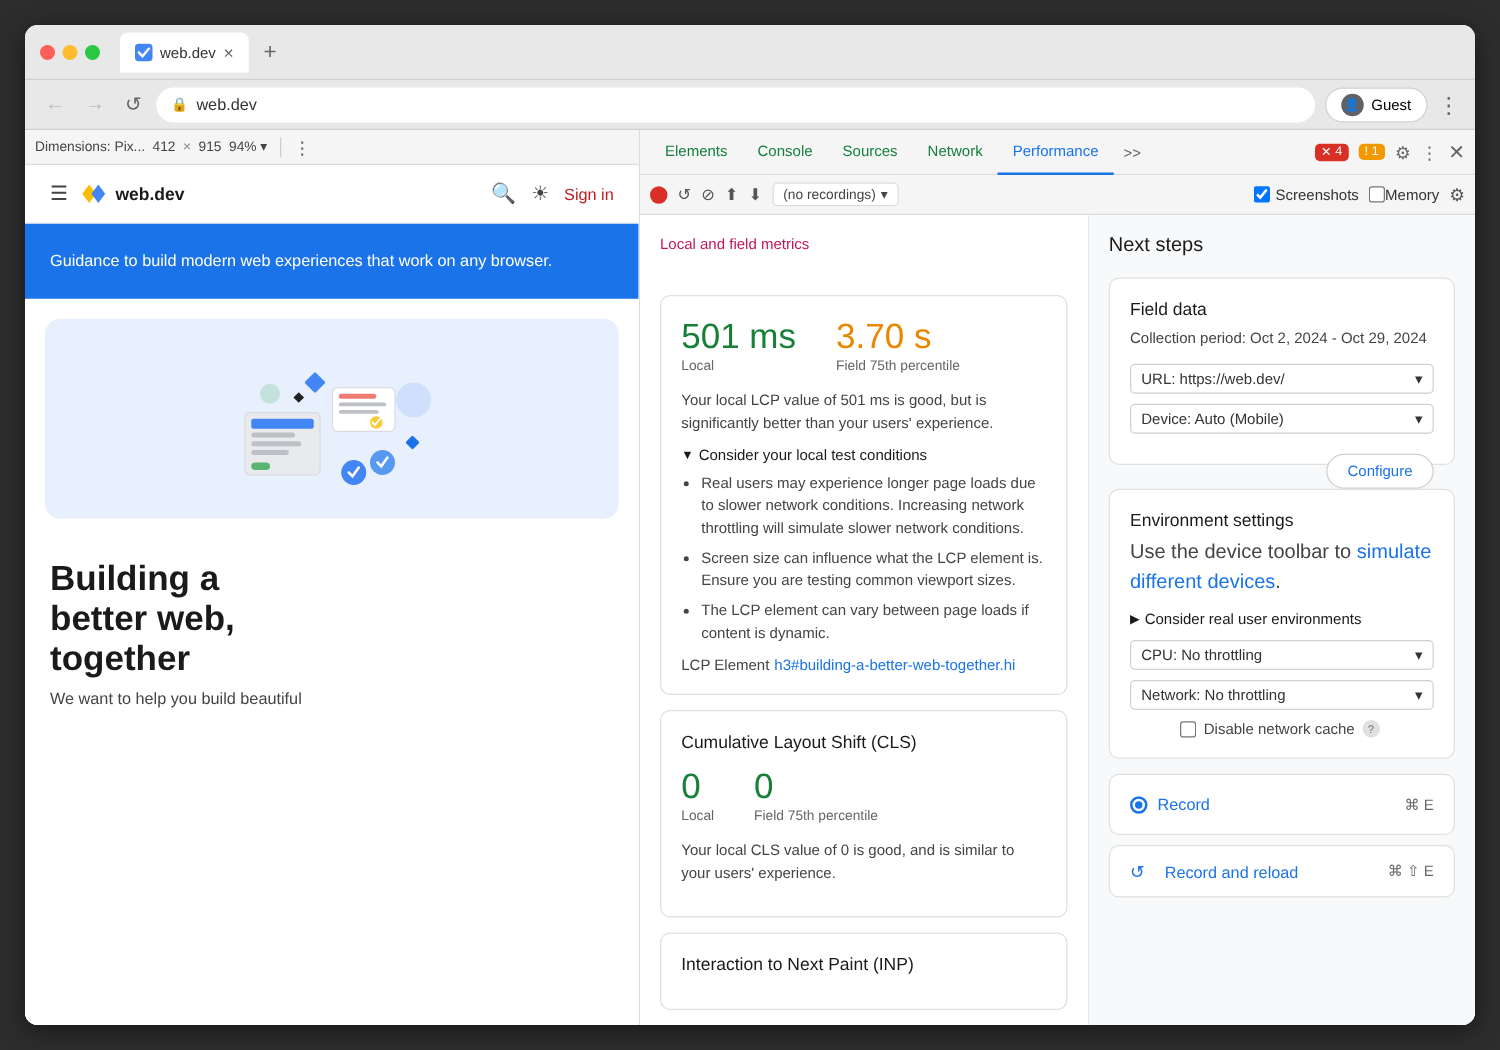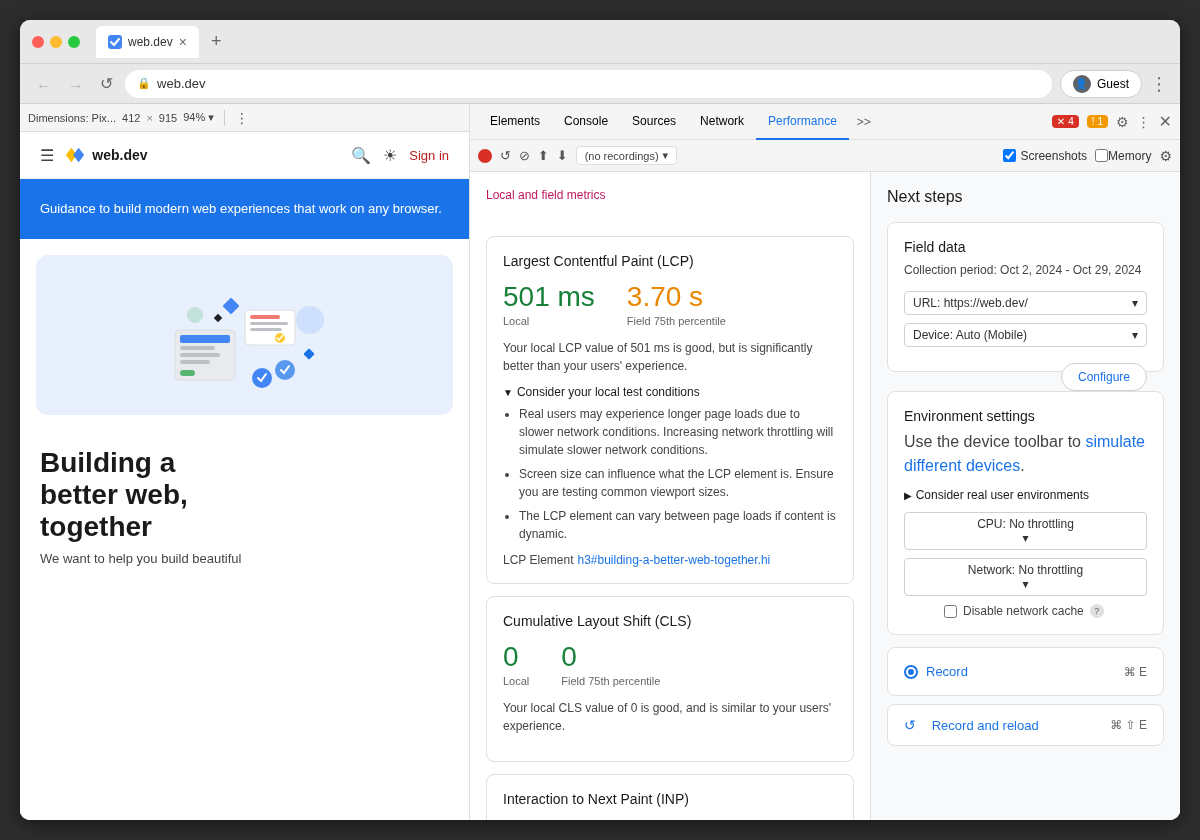"Dimensions: Pix..." .website-preview { width: 450px -> 492px }
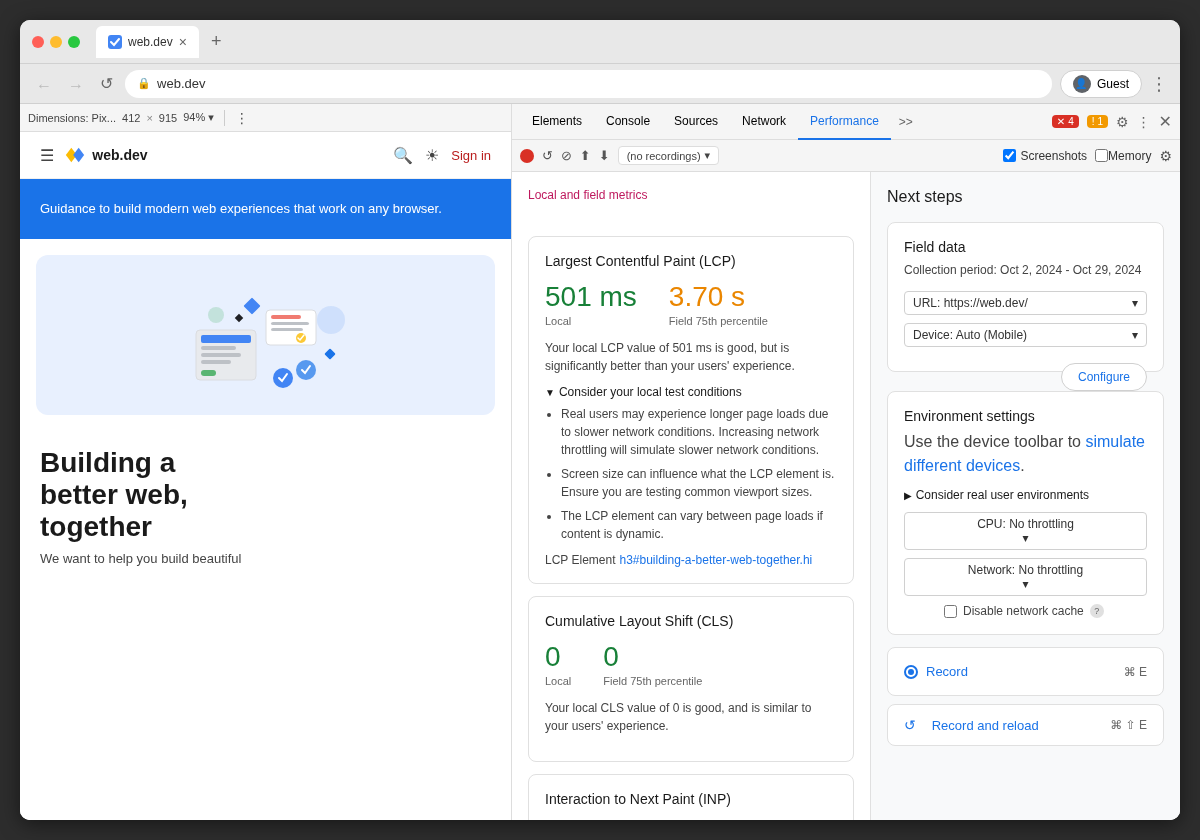"Elements" .devtools-tab { color: #000000 -> #15803d }
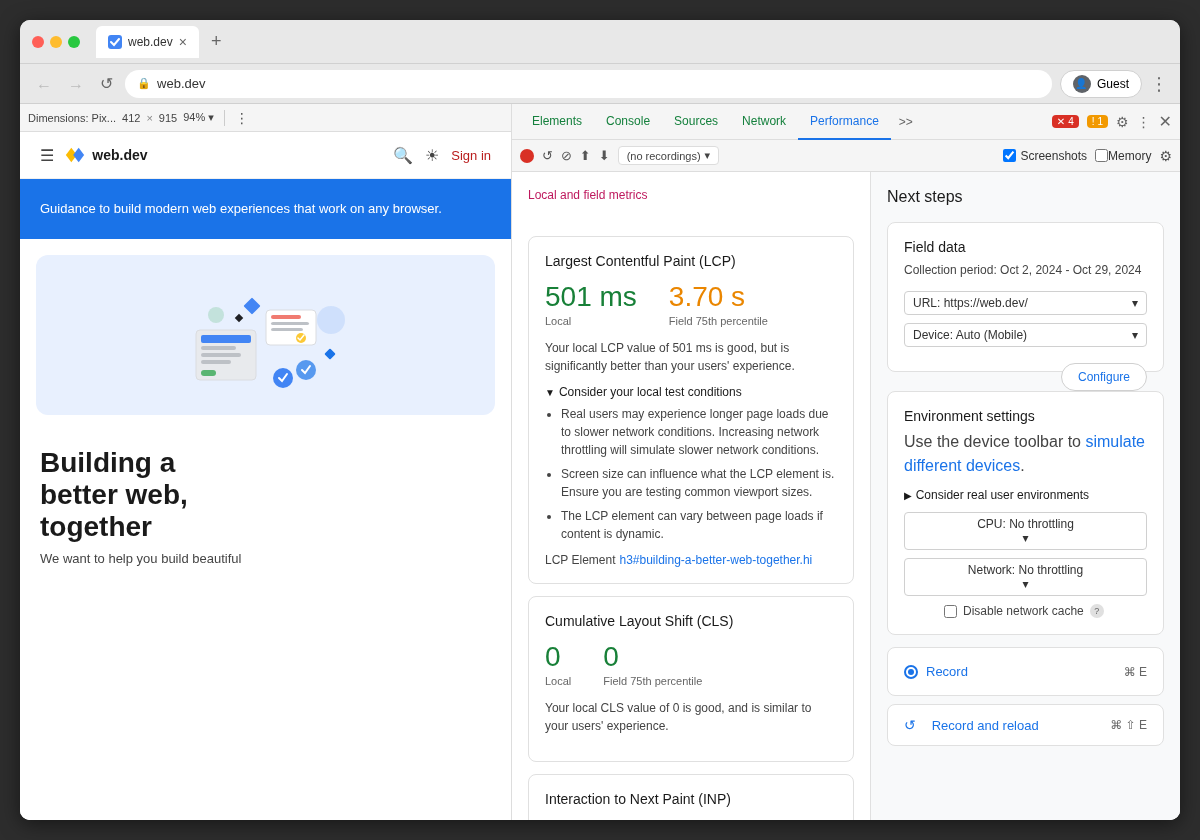"Largest Contentful Paint (LCP)" div.metric-card-title { html: <div>Largest Contentful Paint (LCP)</div> -> none }
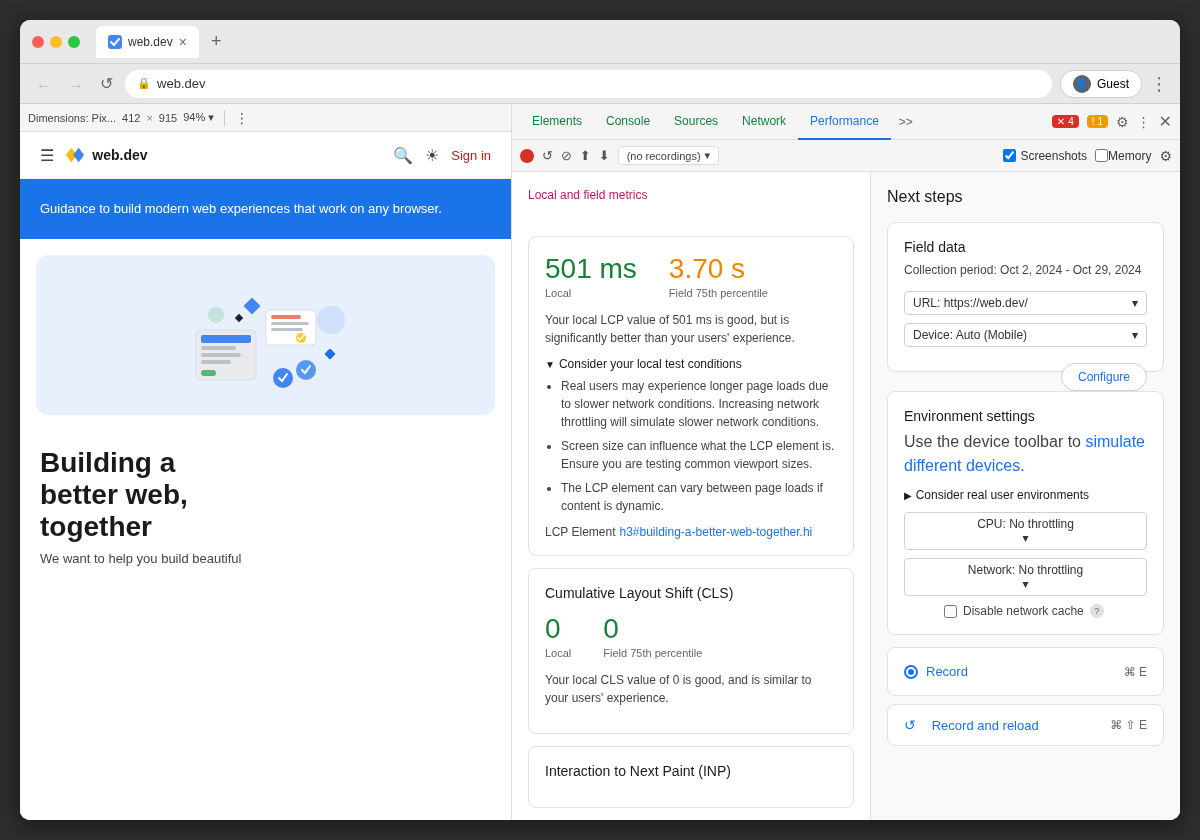"CPU: No throttling" .env-select { flex-direction: column -> none }
